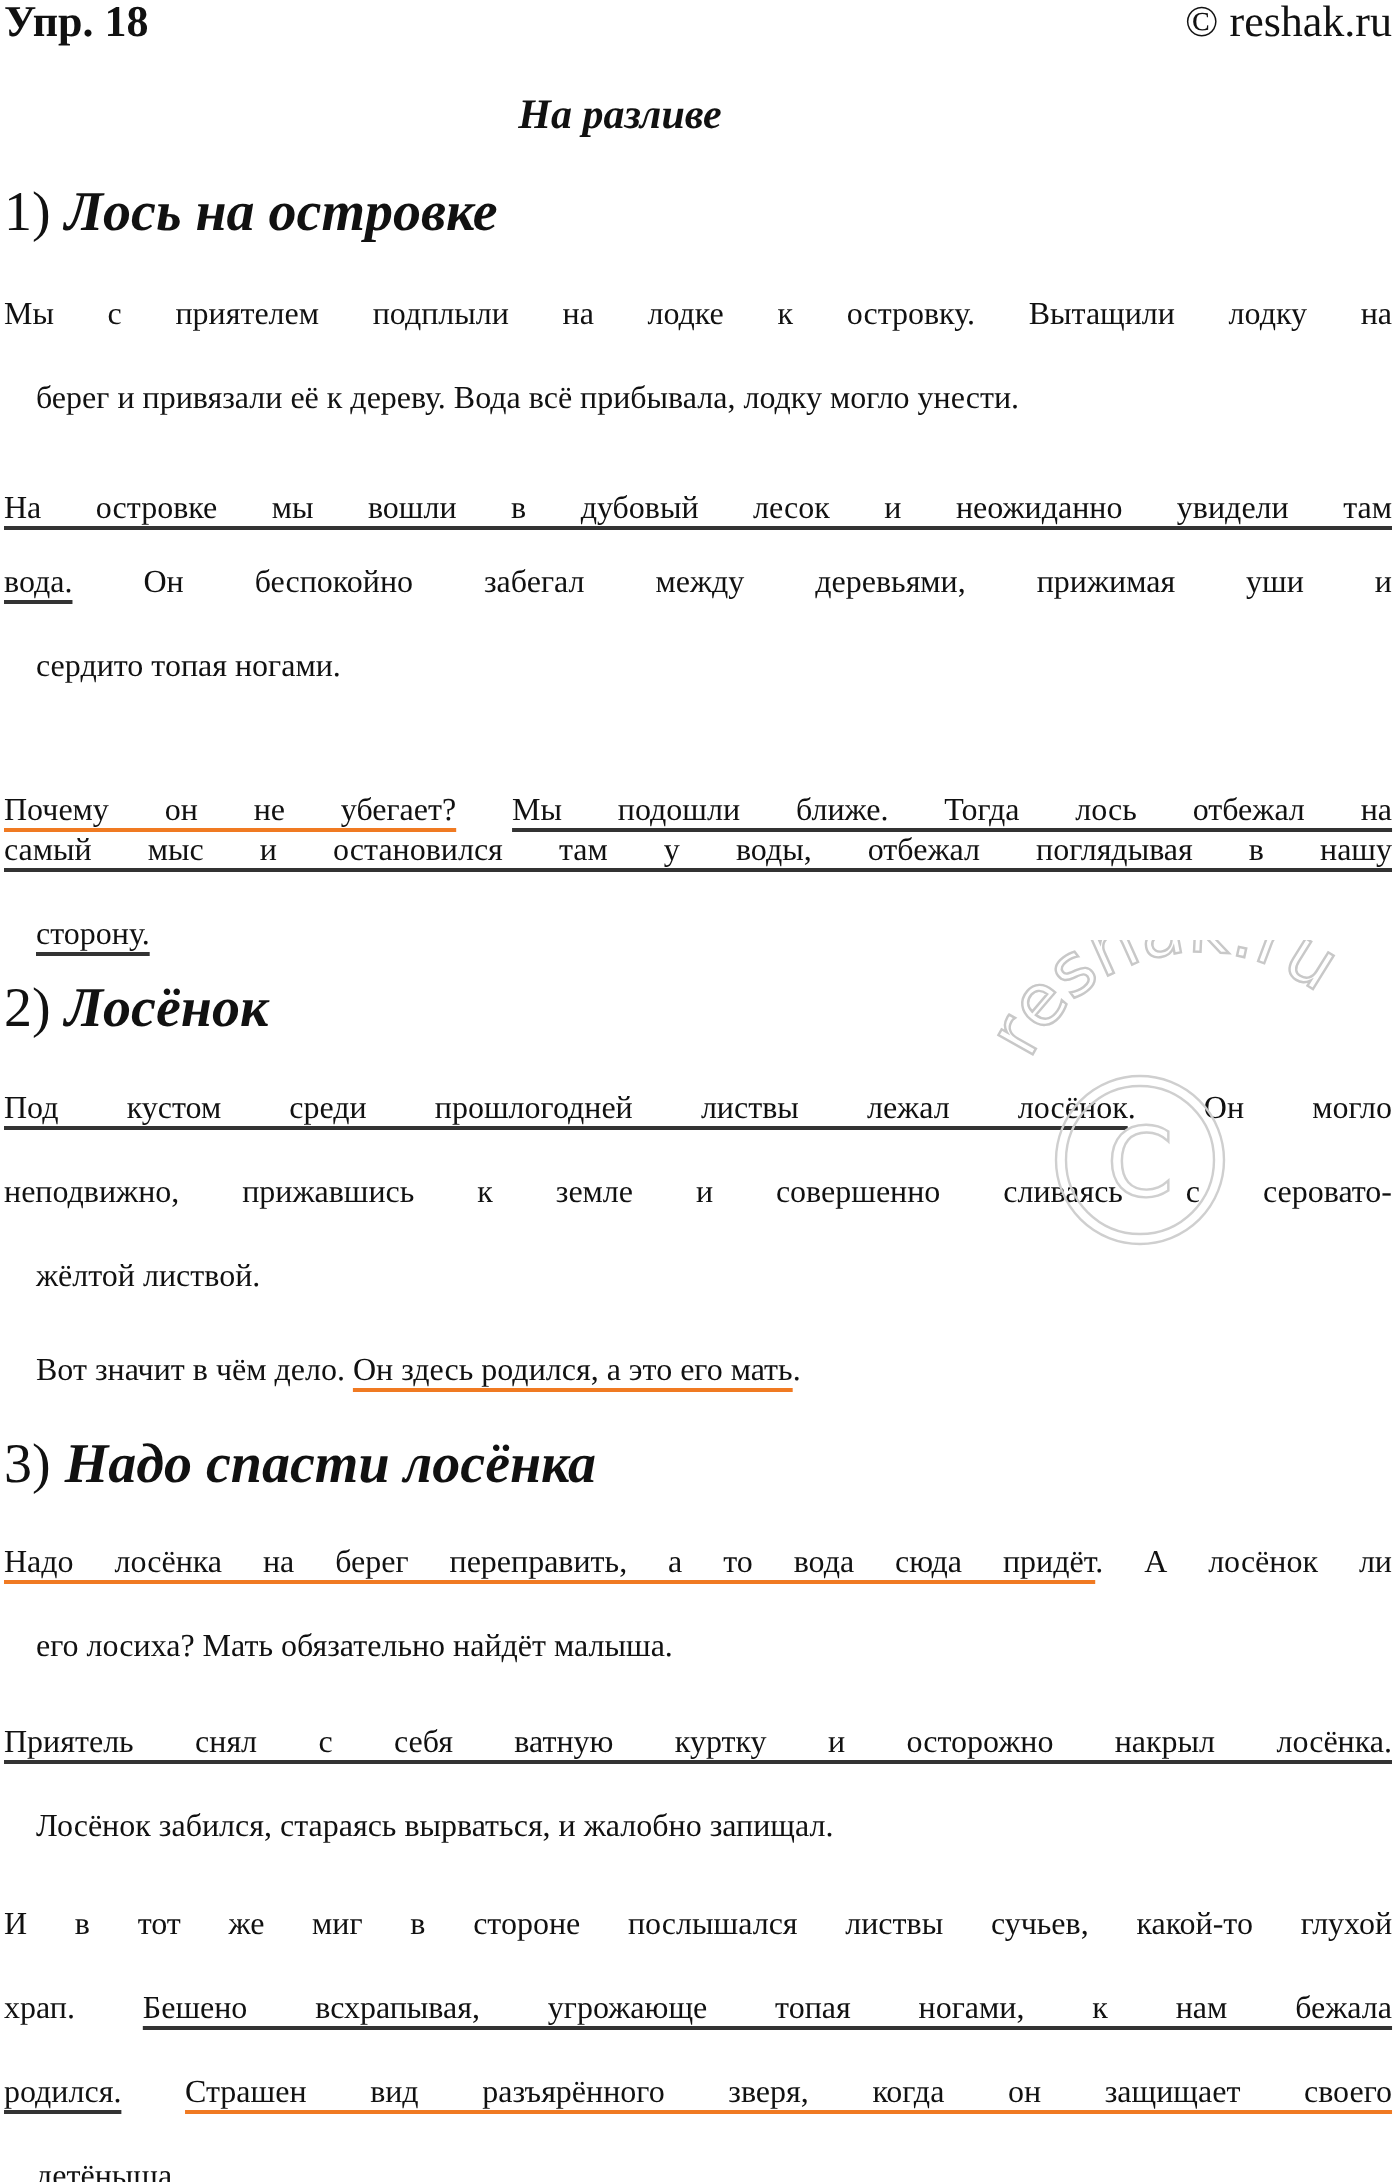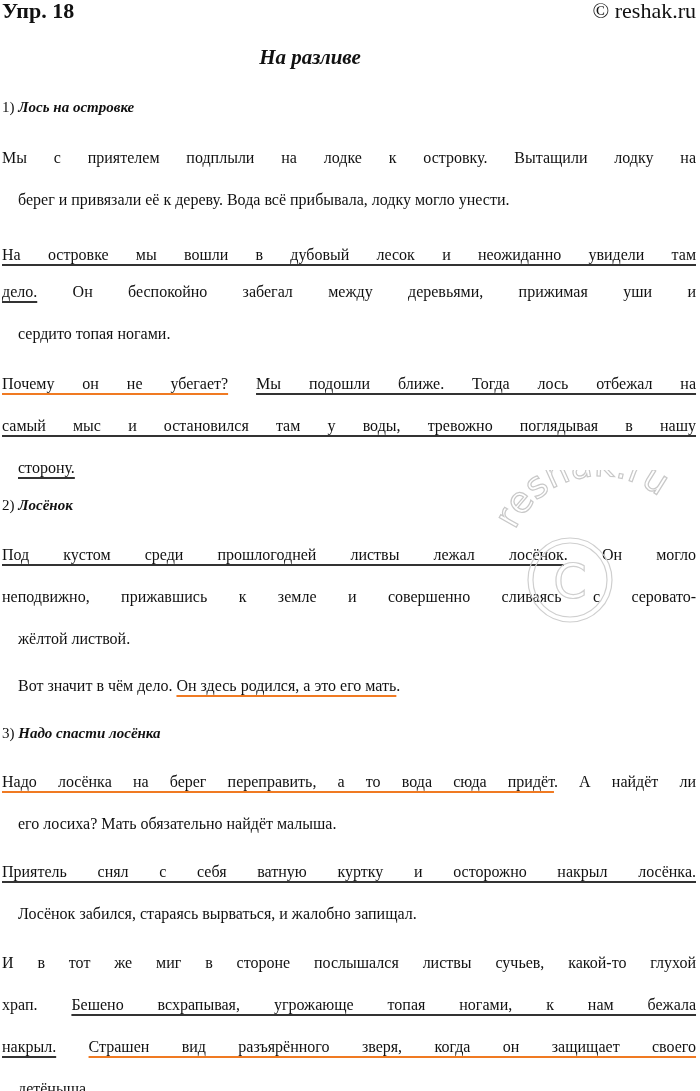"1) Лось на островке" .sec { font-size: 15px -> 28px }
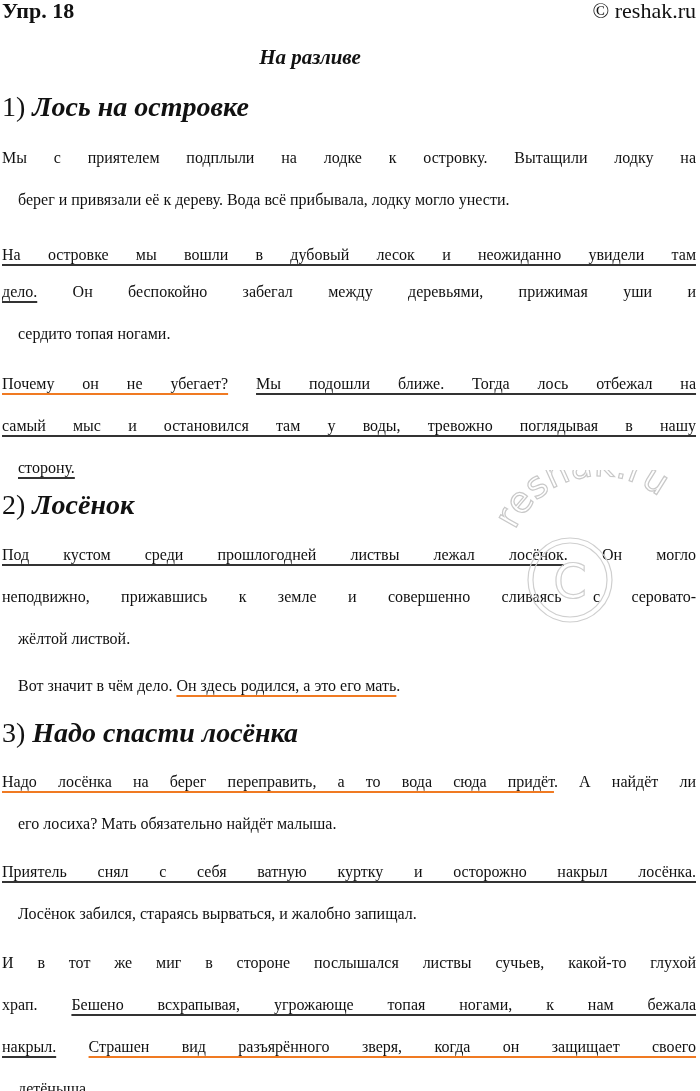"дело." span.u-dark { text: дело -> вода }
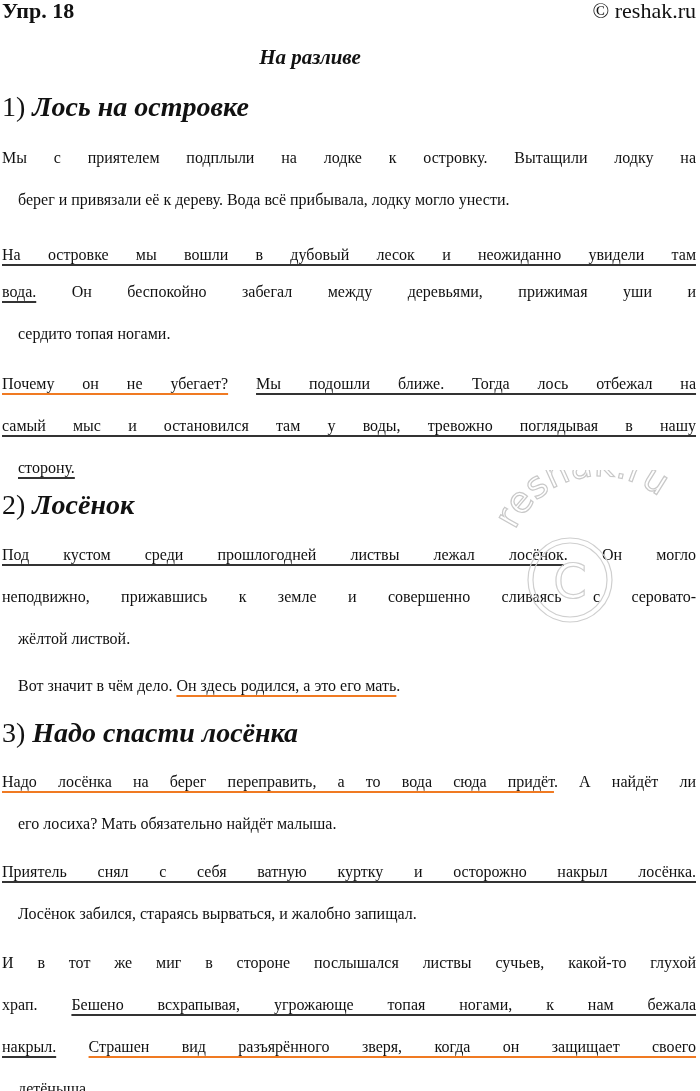"Почему он не убегает? Мы" div.line { top: 371px -> 393px }
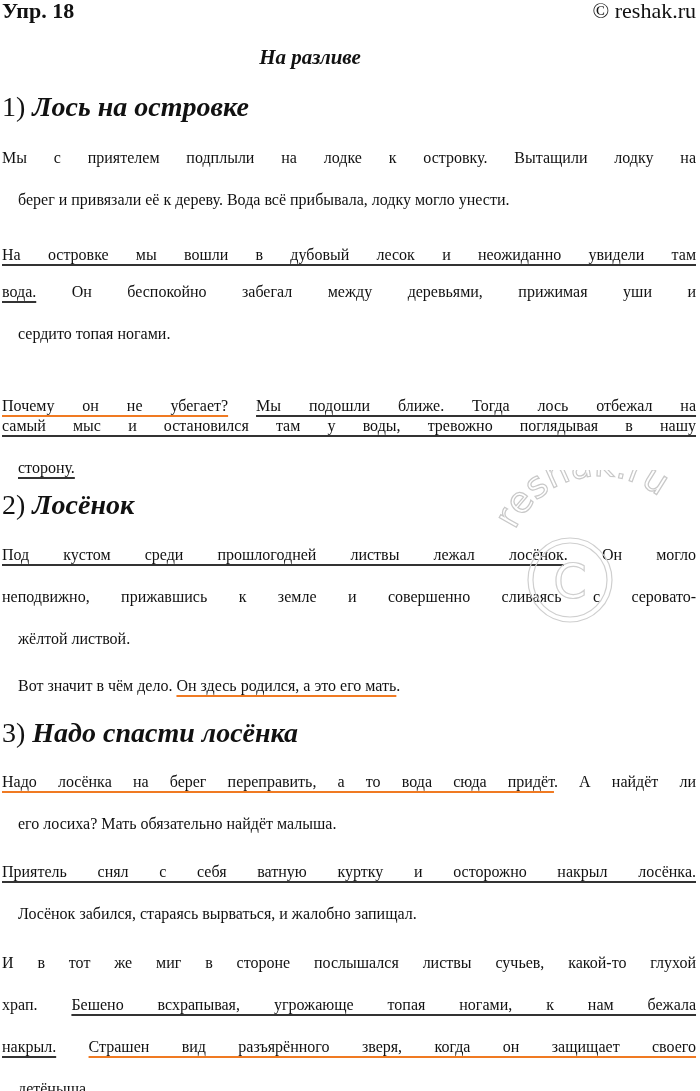"самый мыс и остановился там" span.u-dark { text: тревожно -> отбежал }
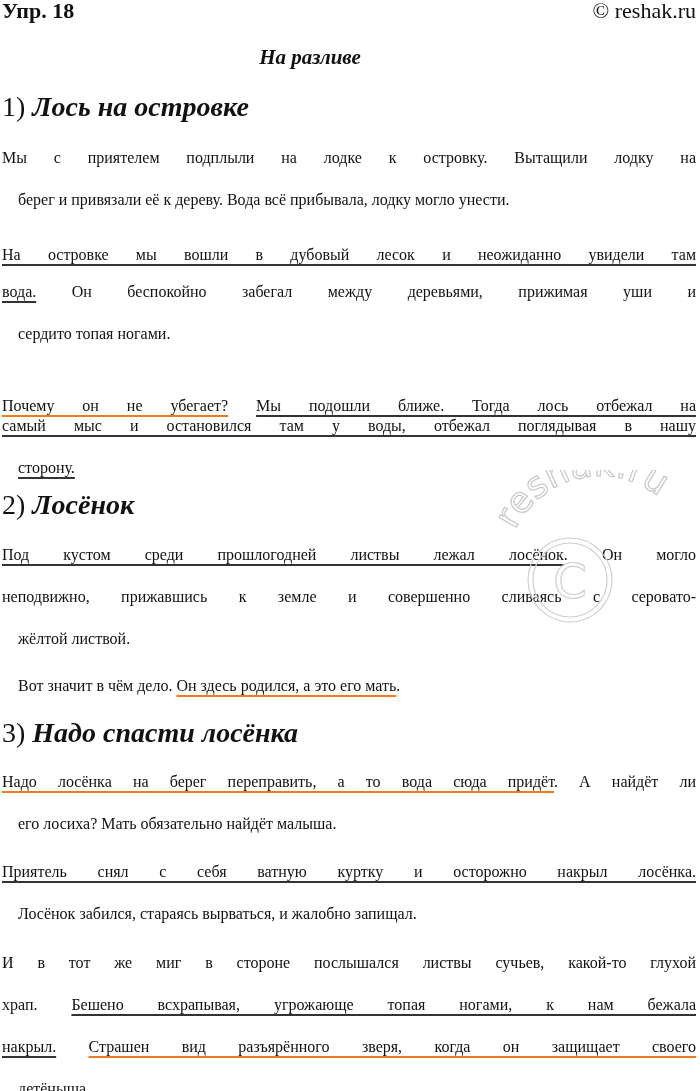". А найдёт ли" span { text: найдёт -> лосёнок }
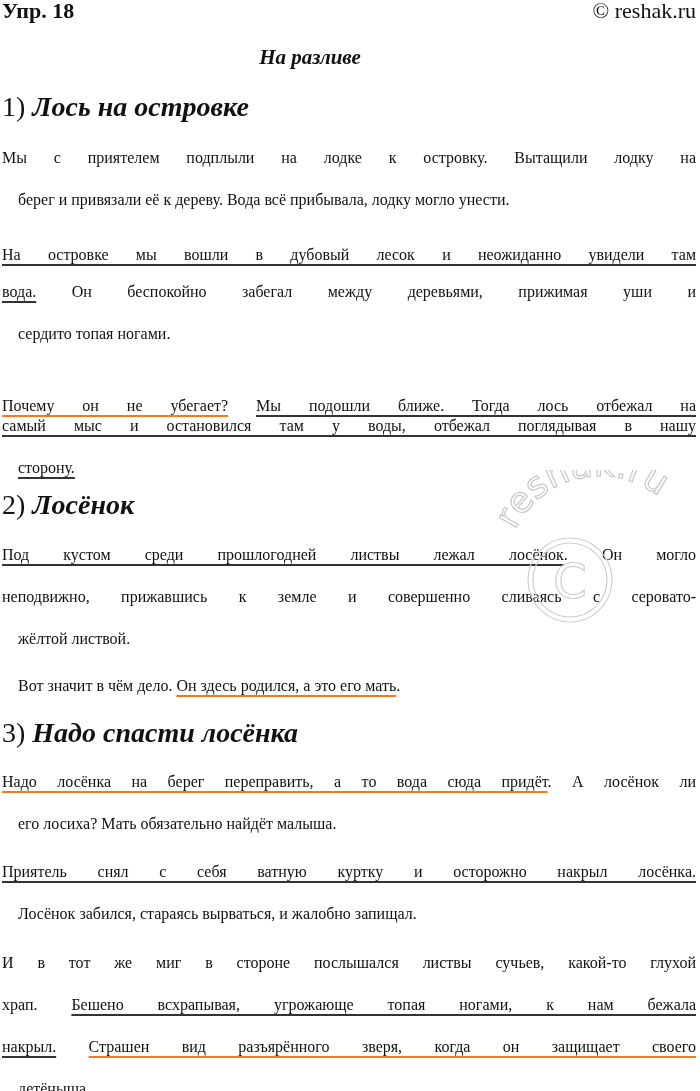"накрыл." span.u-dark { text: накрыл -> родился }
